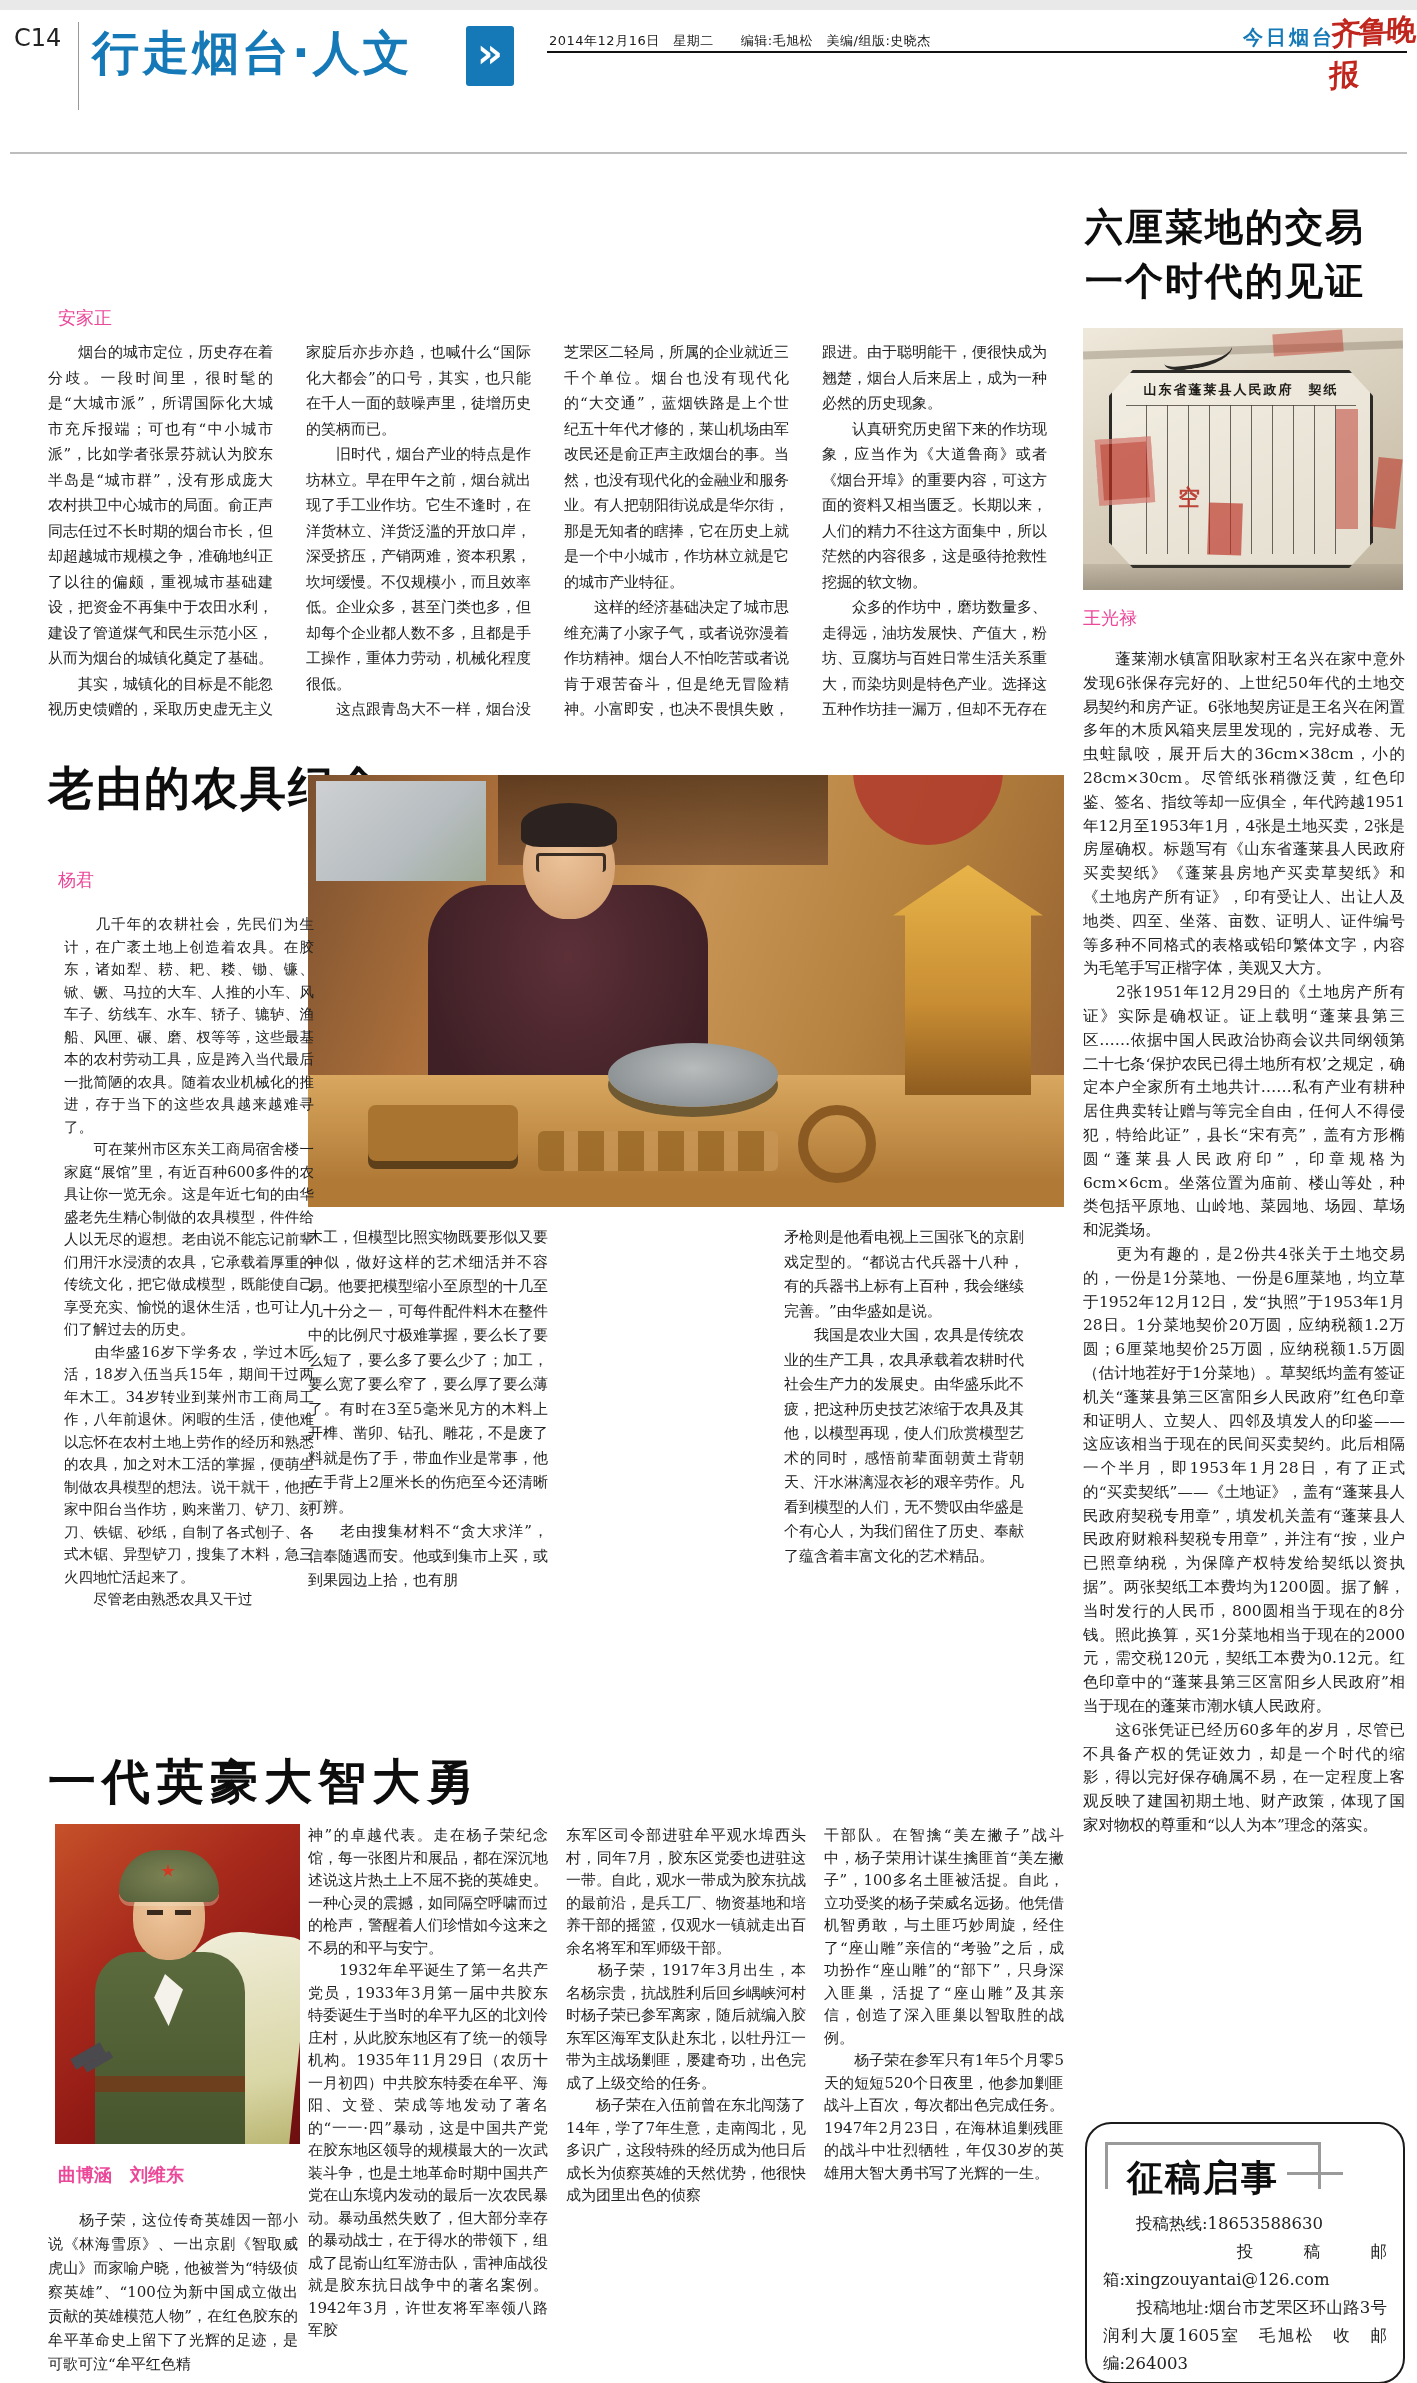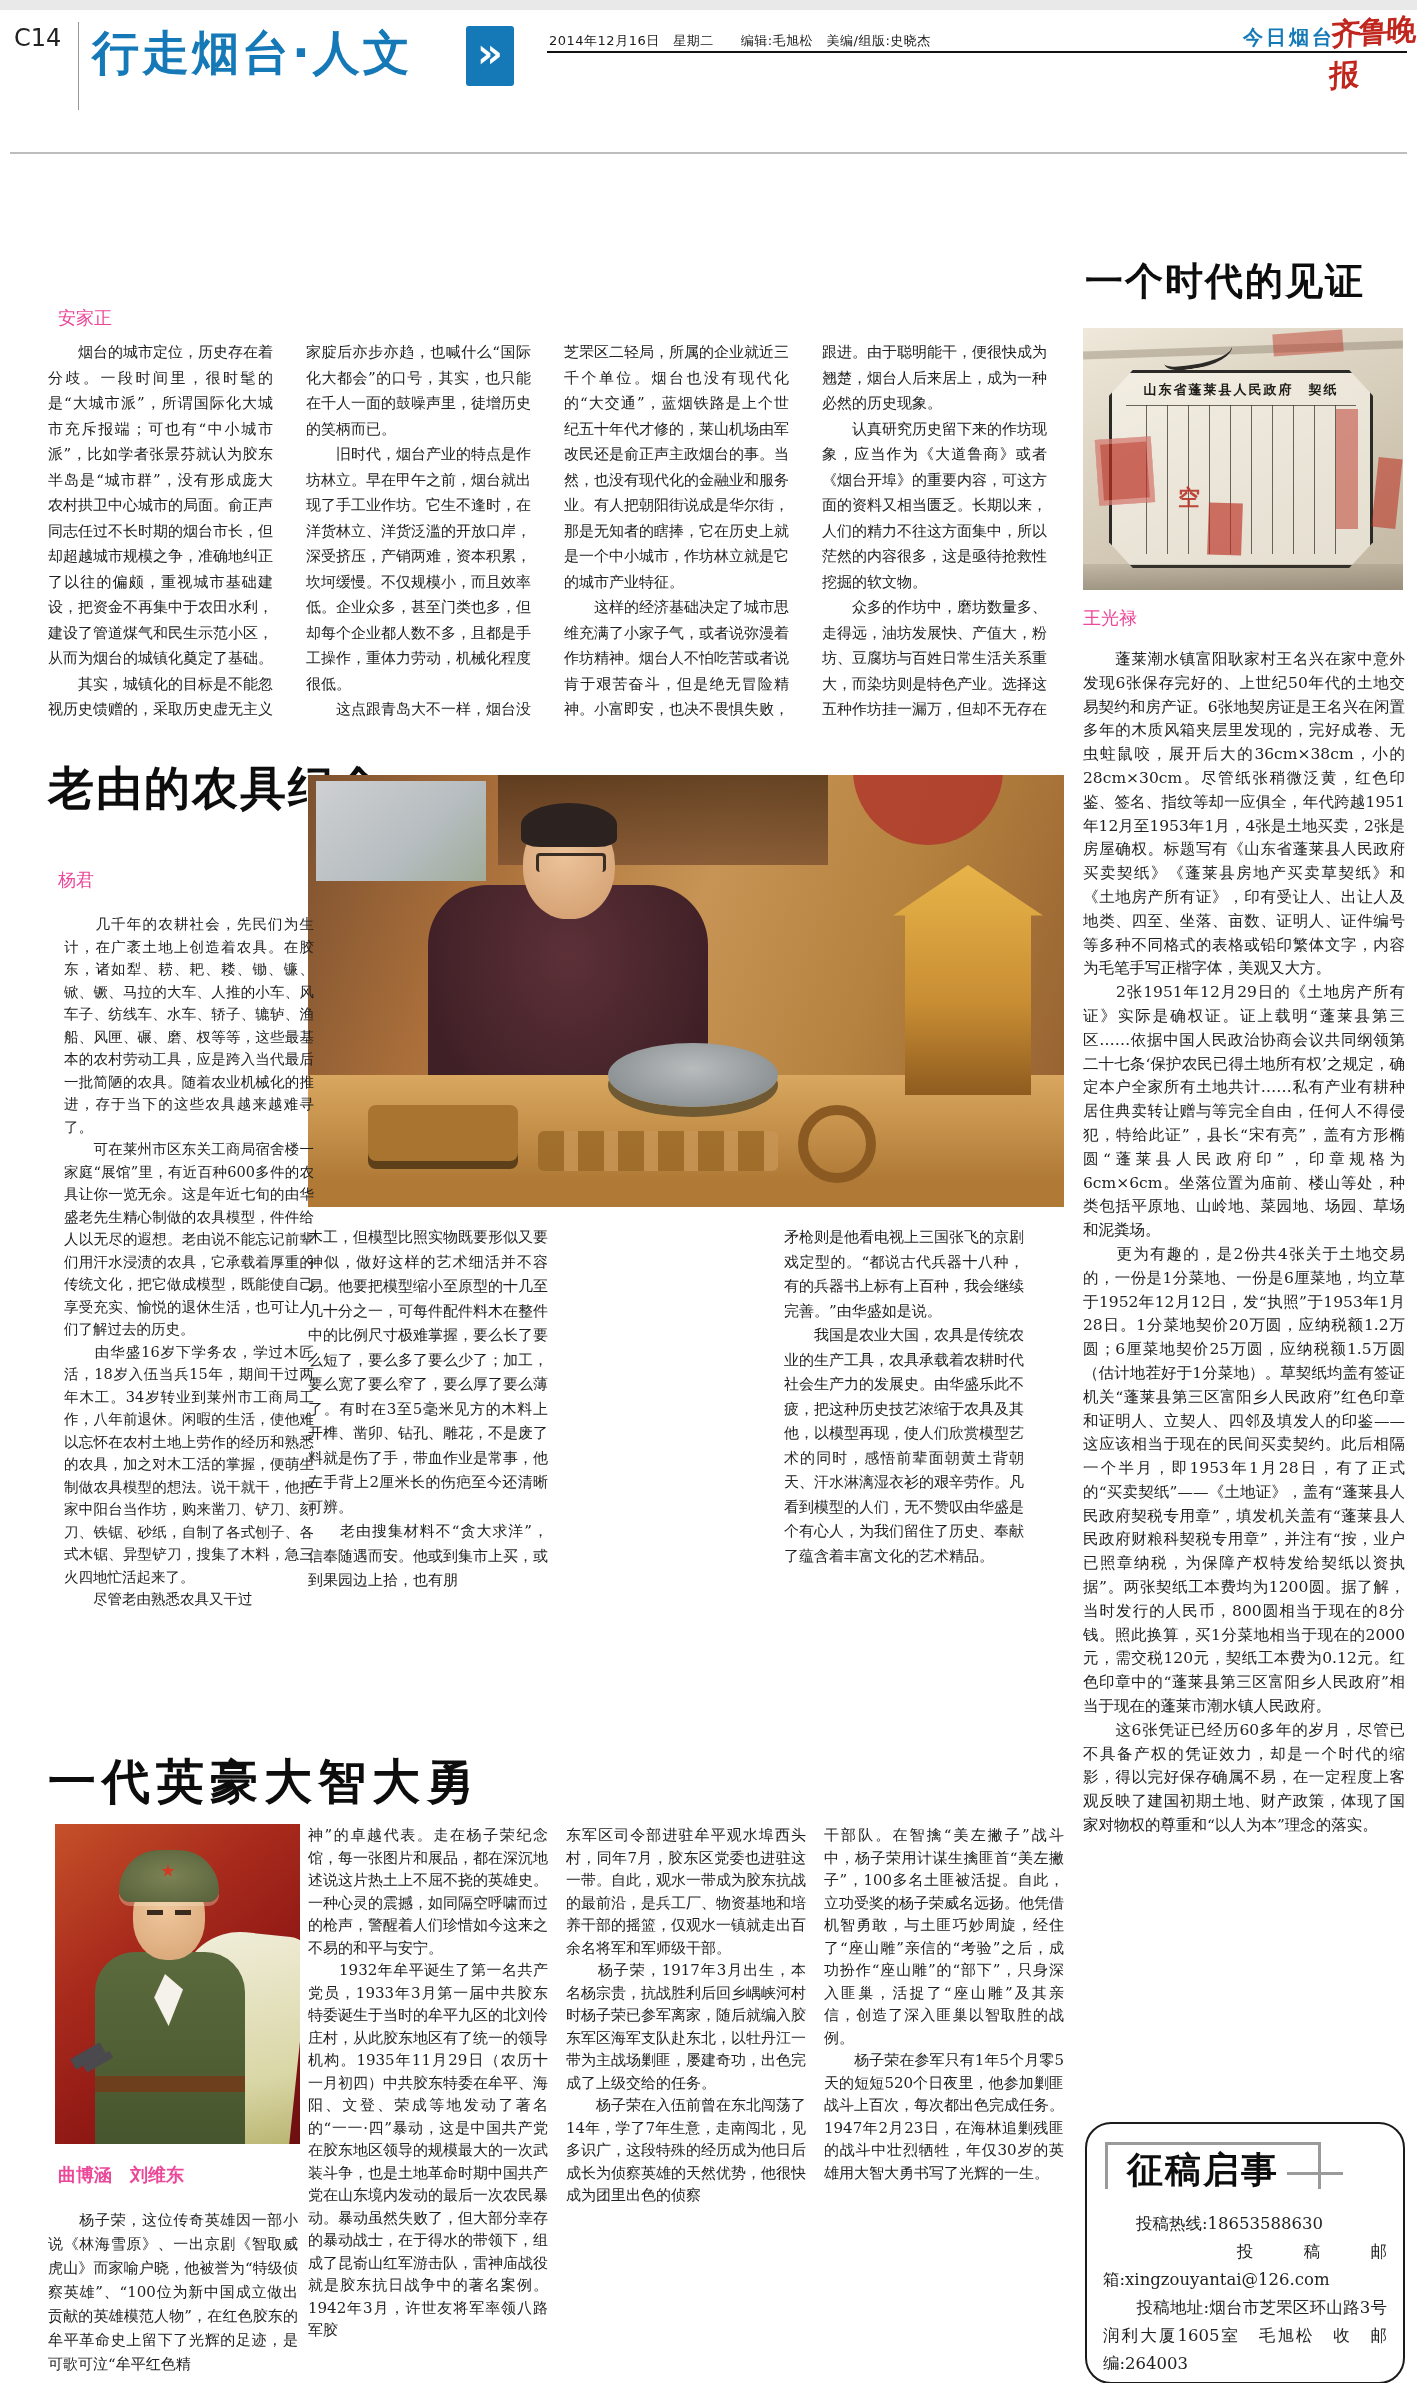"六厘菜地的交易" div.abs { html: none -> <div>六厘菜地的交易</div> }
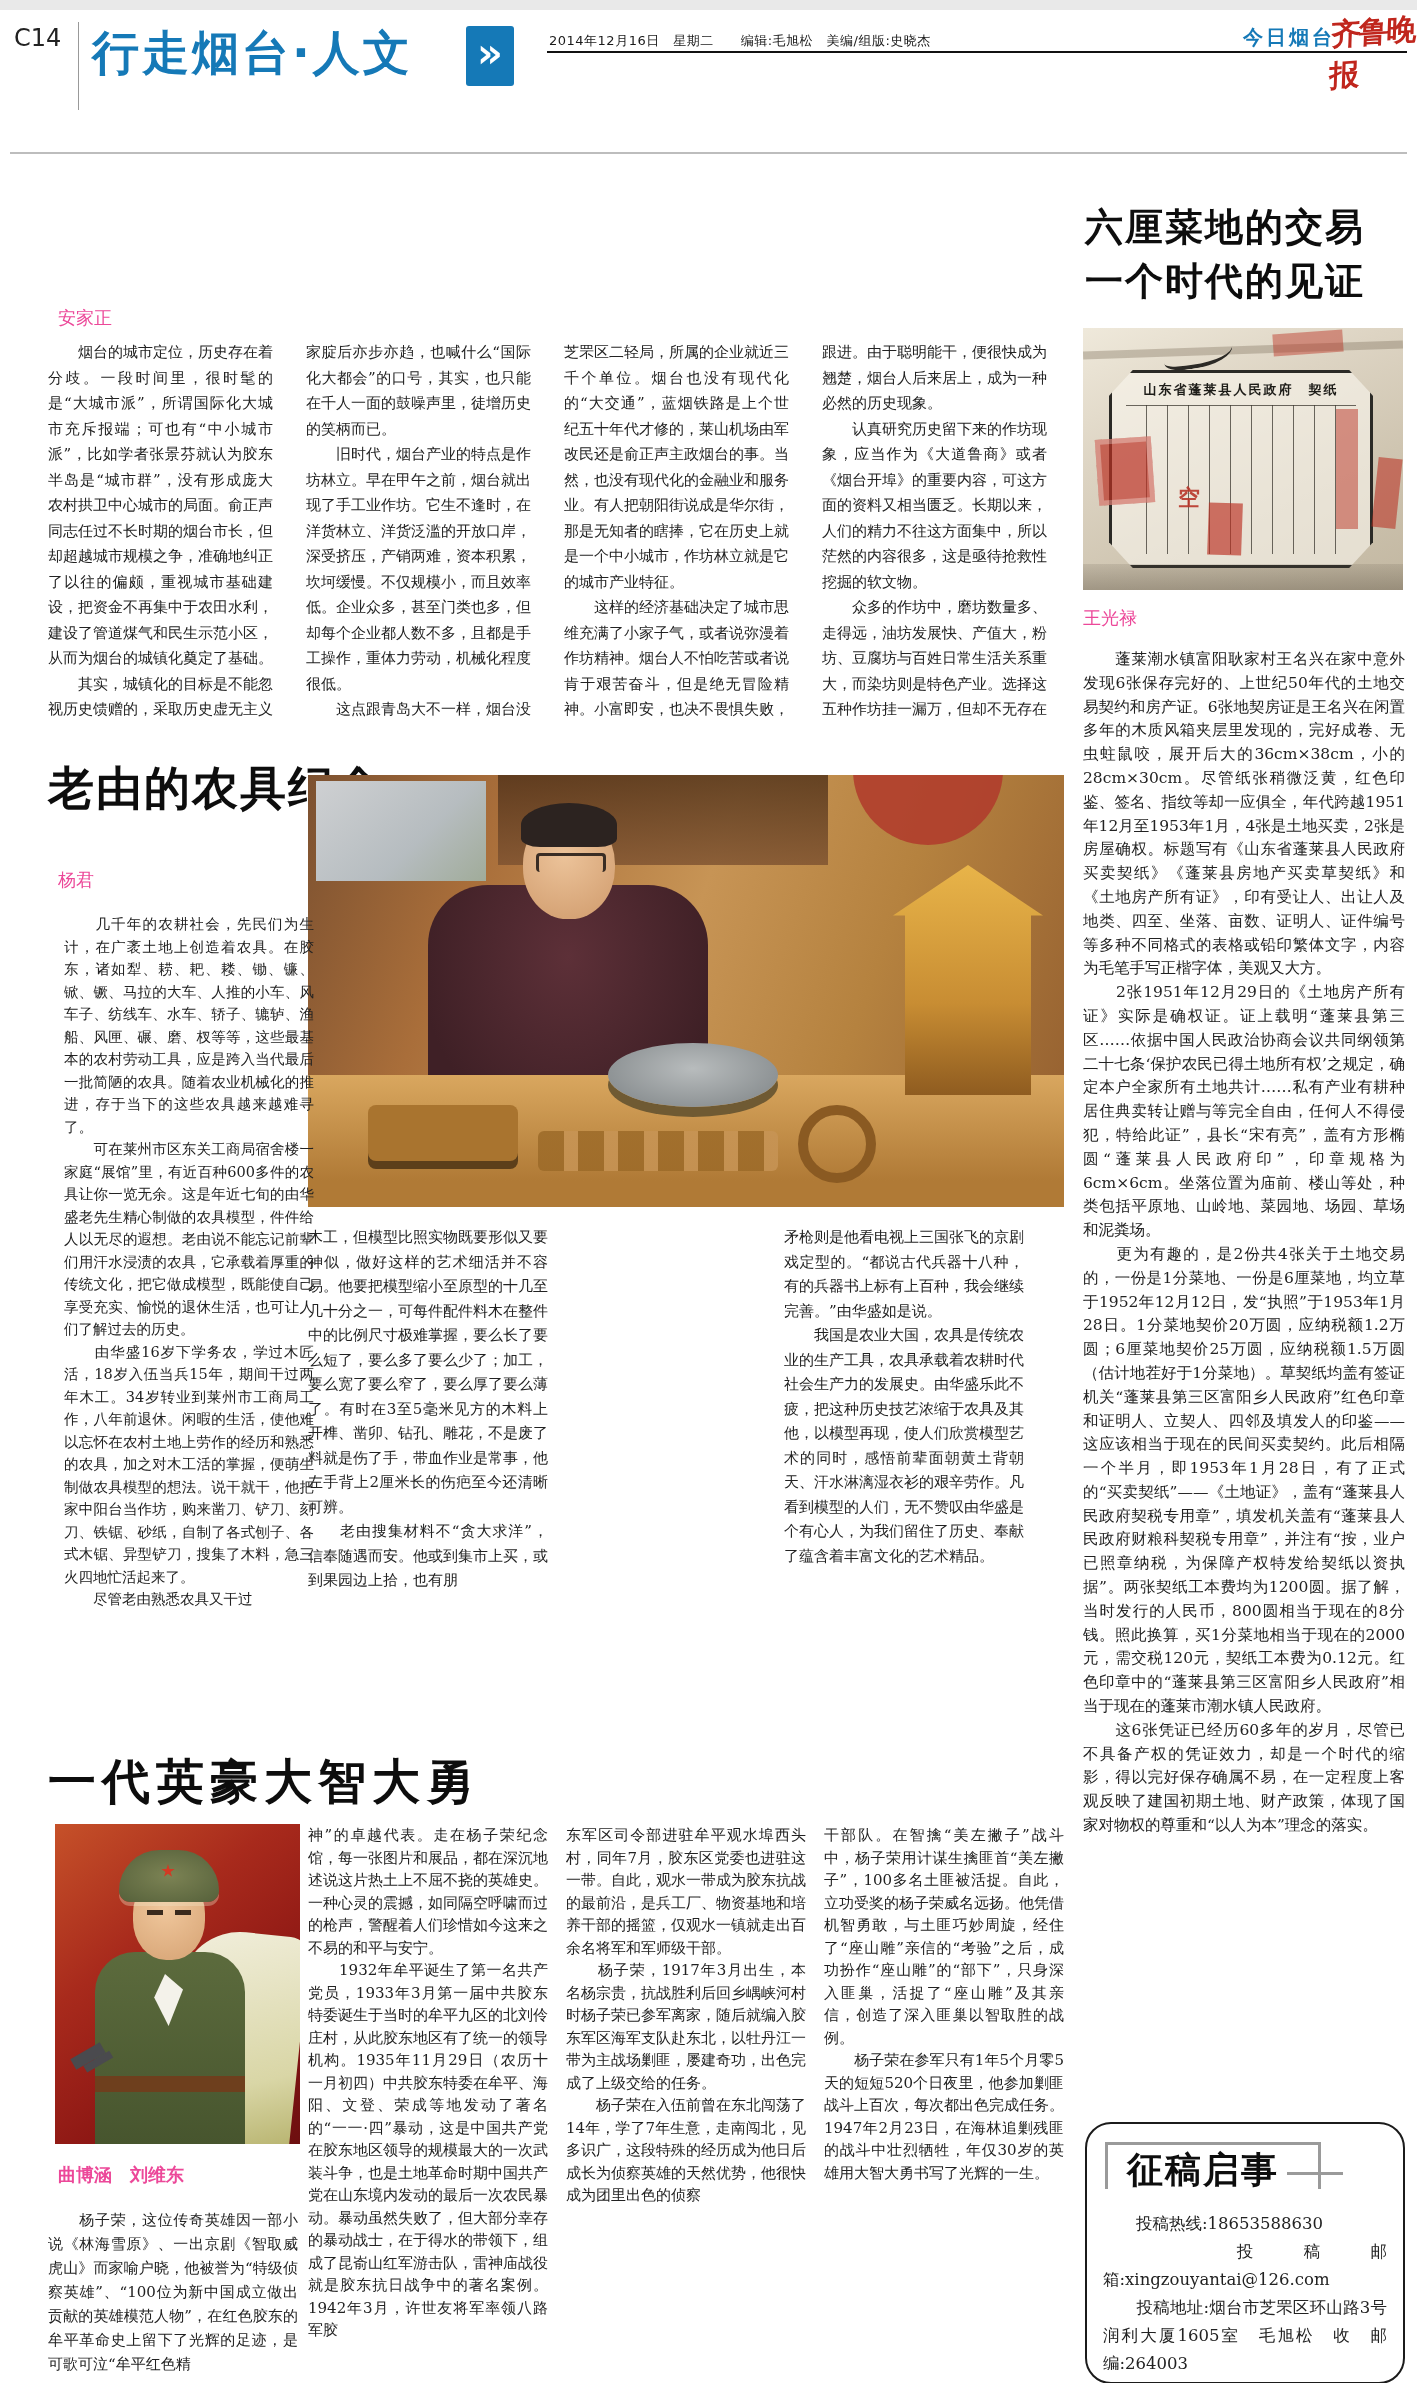"征稿启事" div.abs { padding: 0 8px -> 8px 8px }
